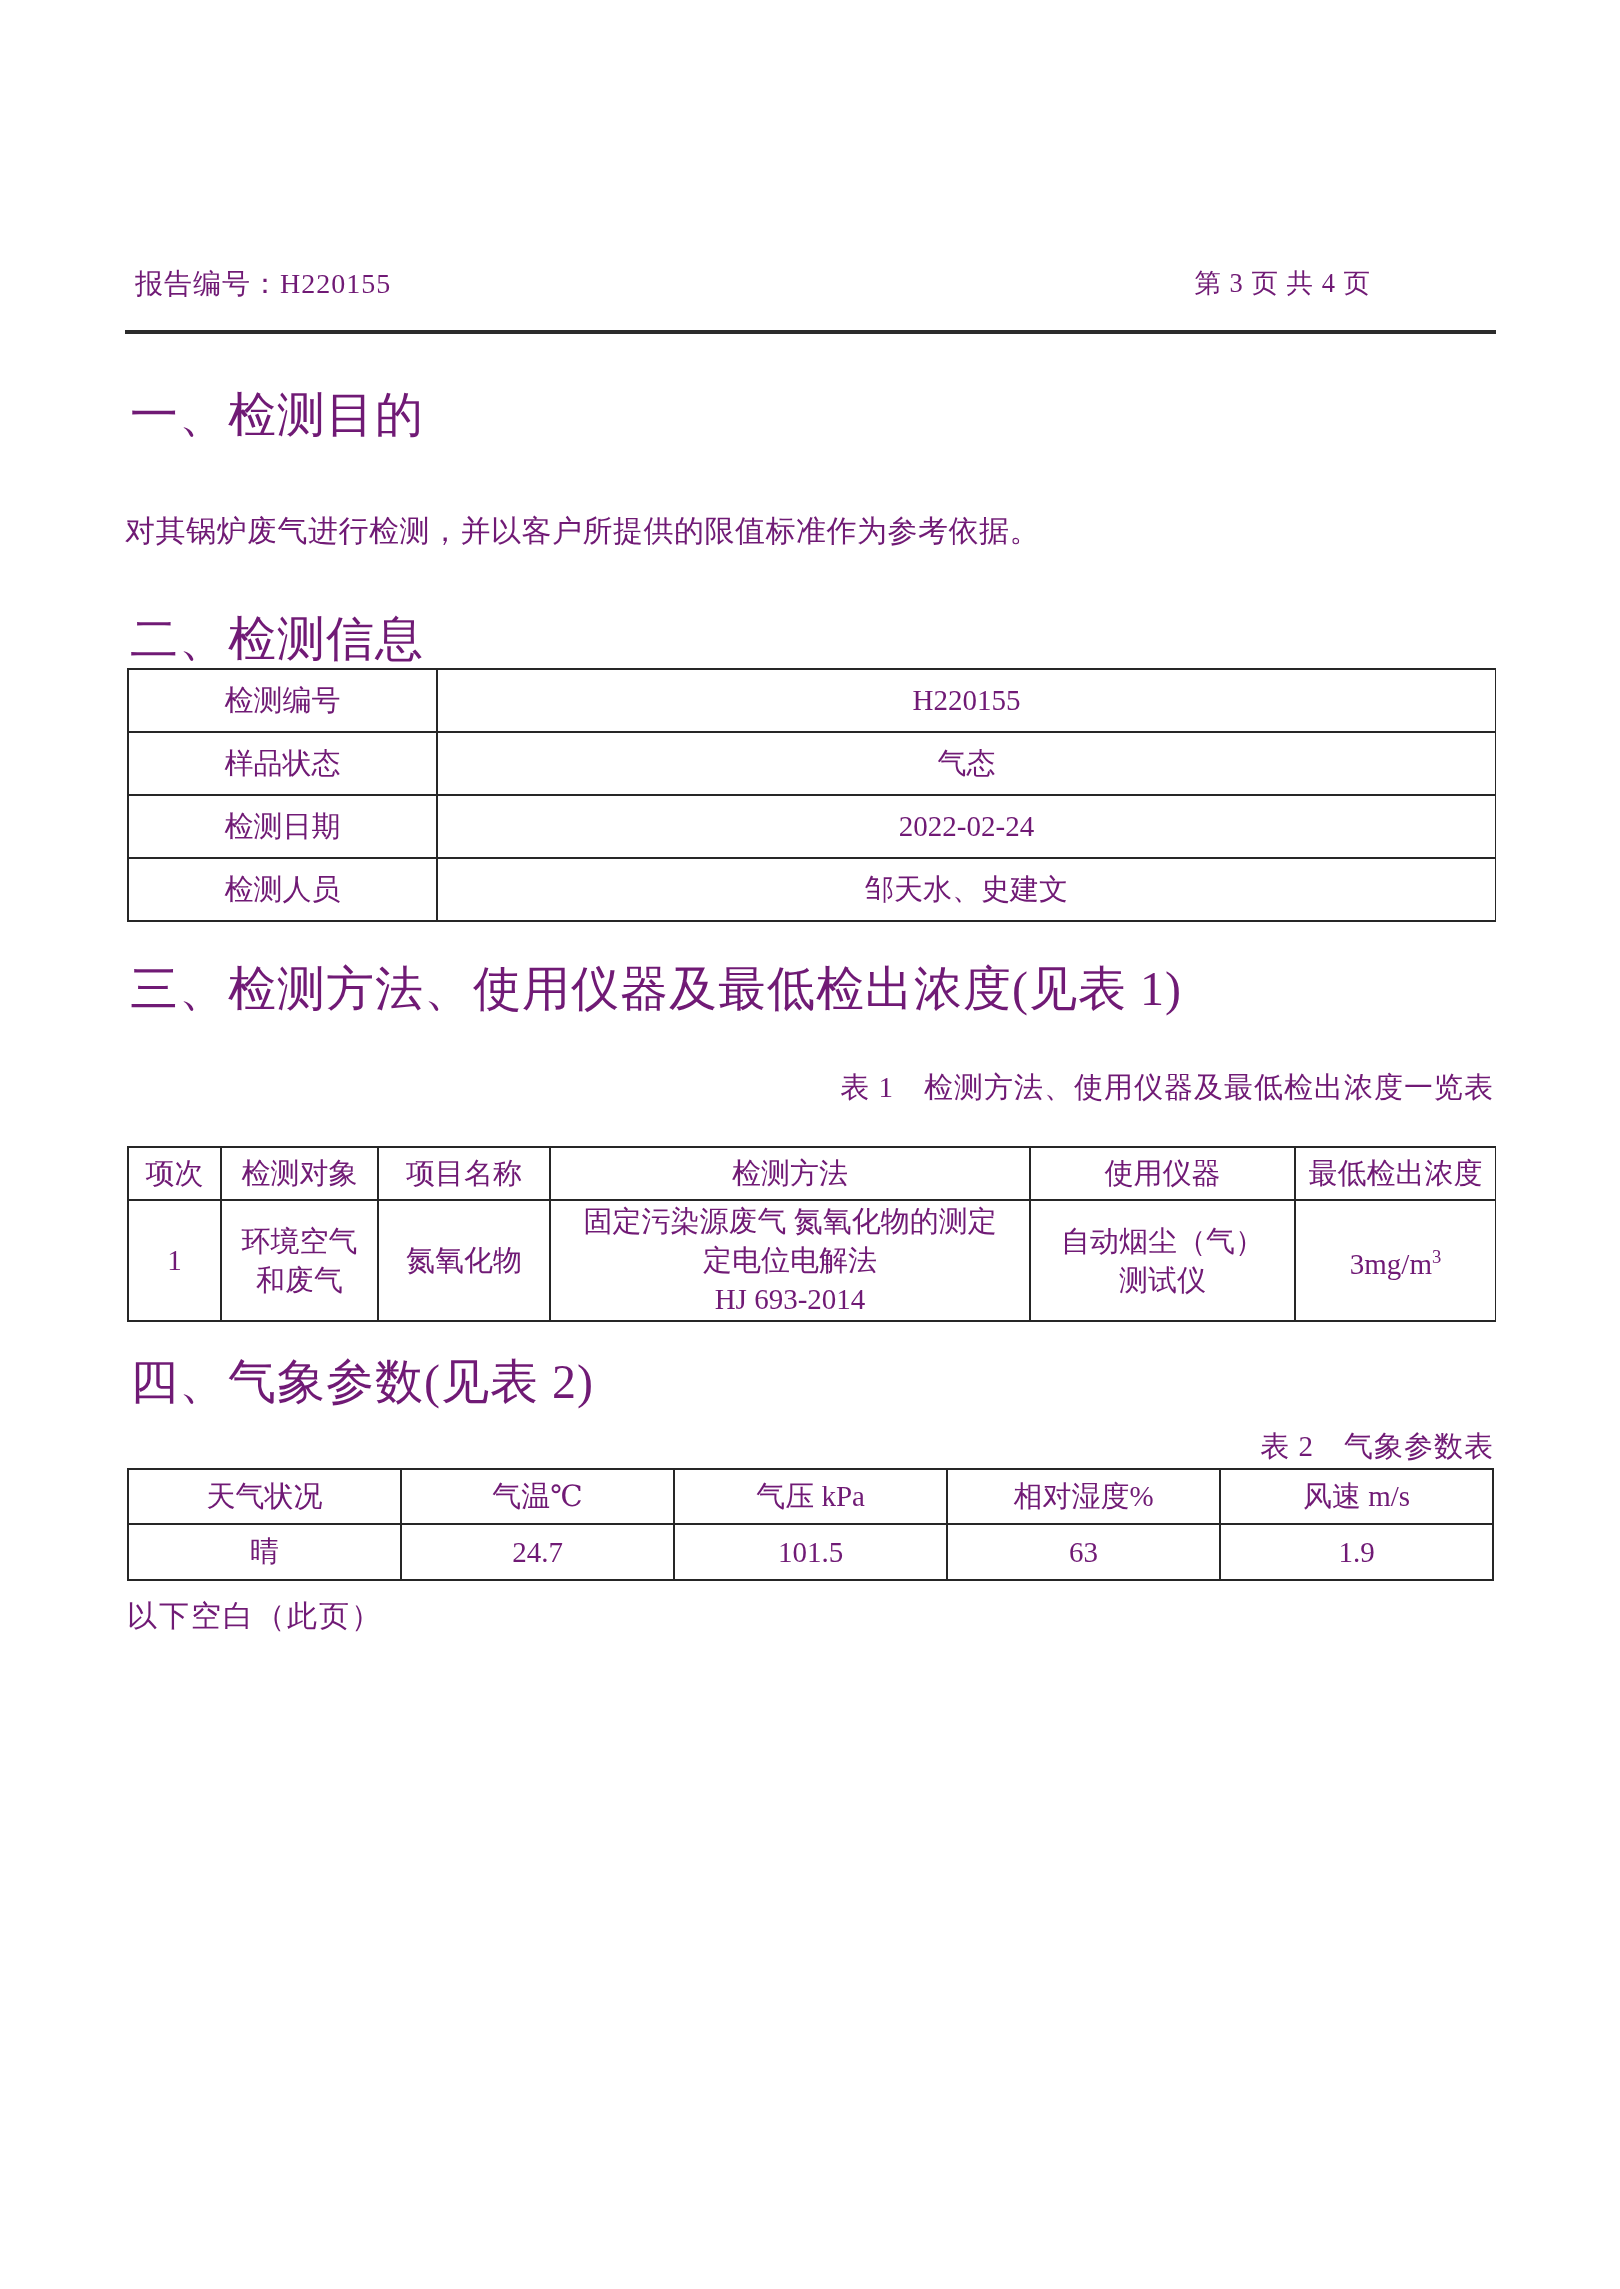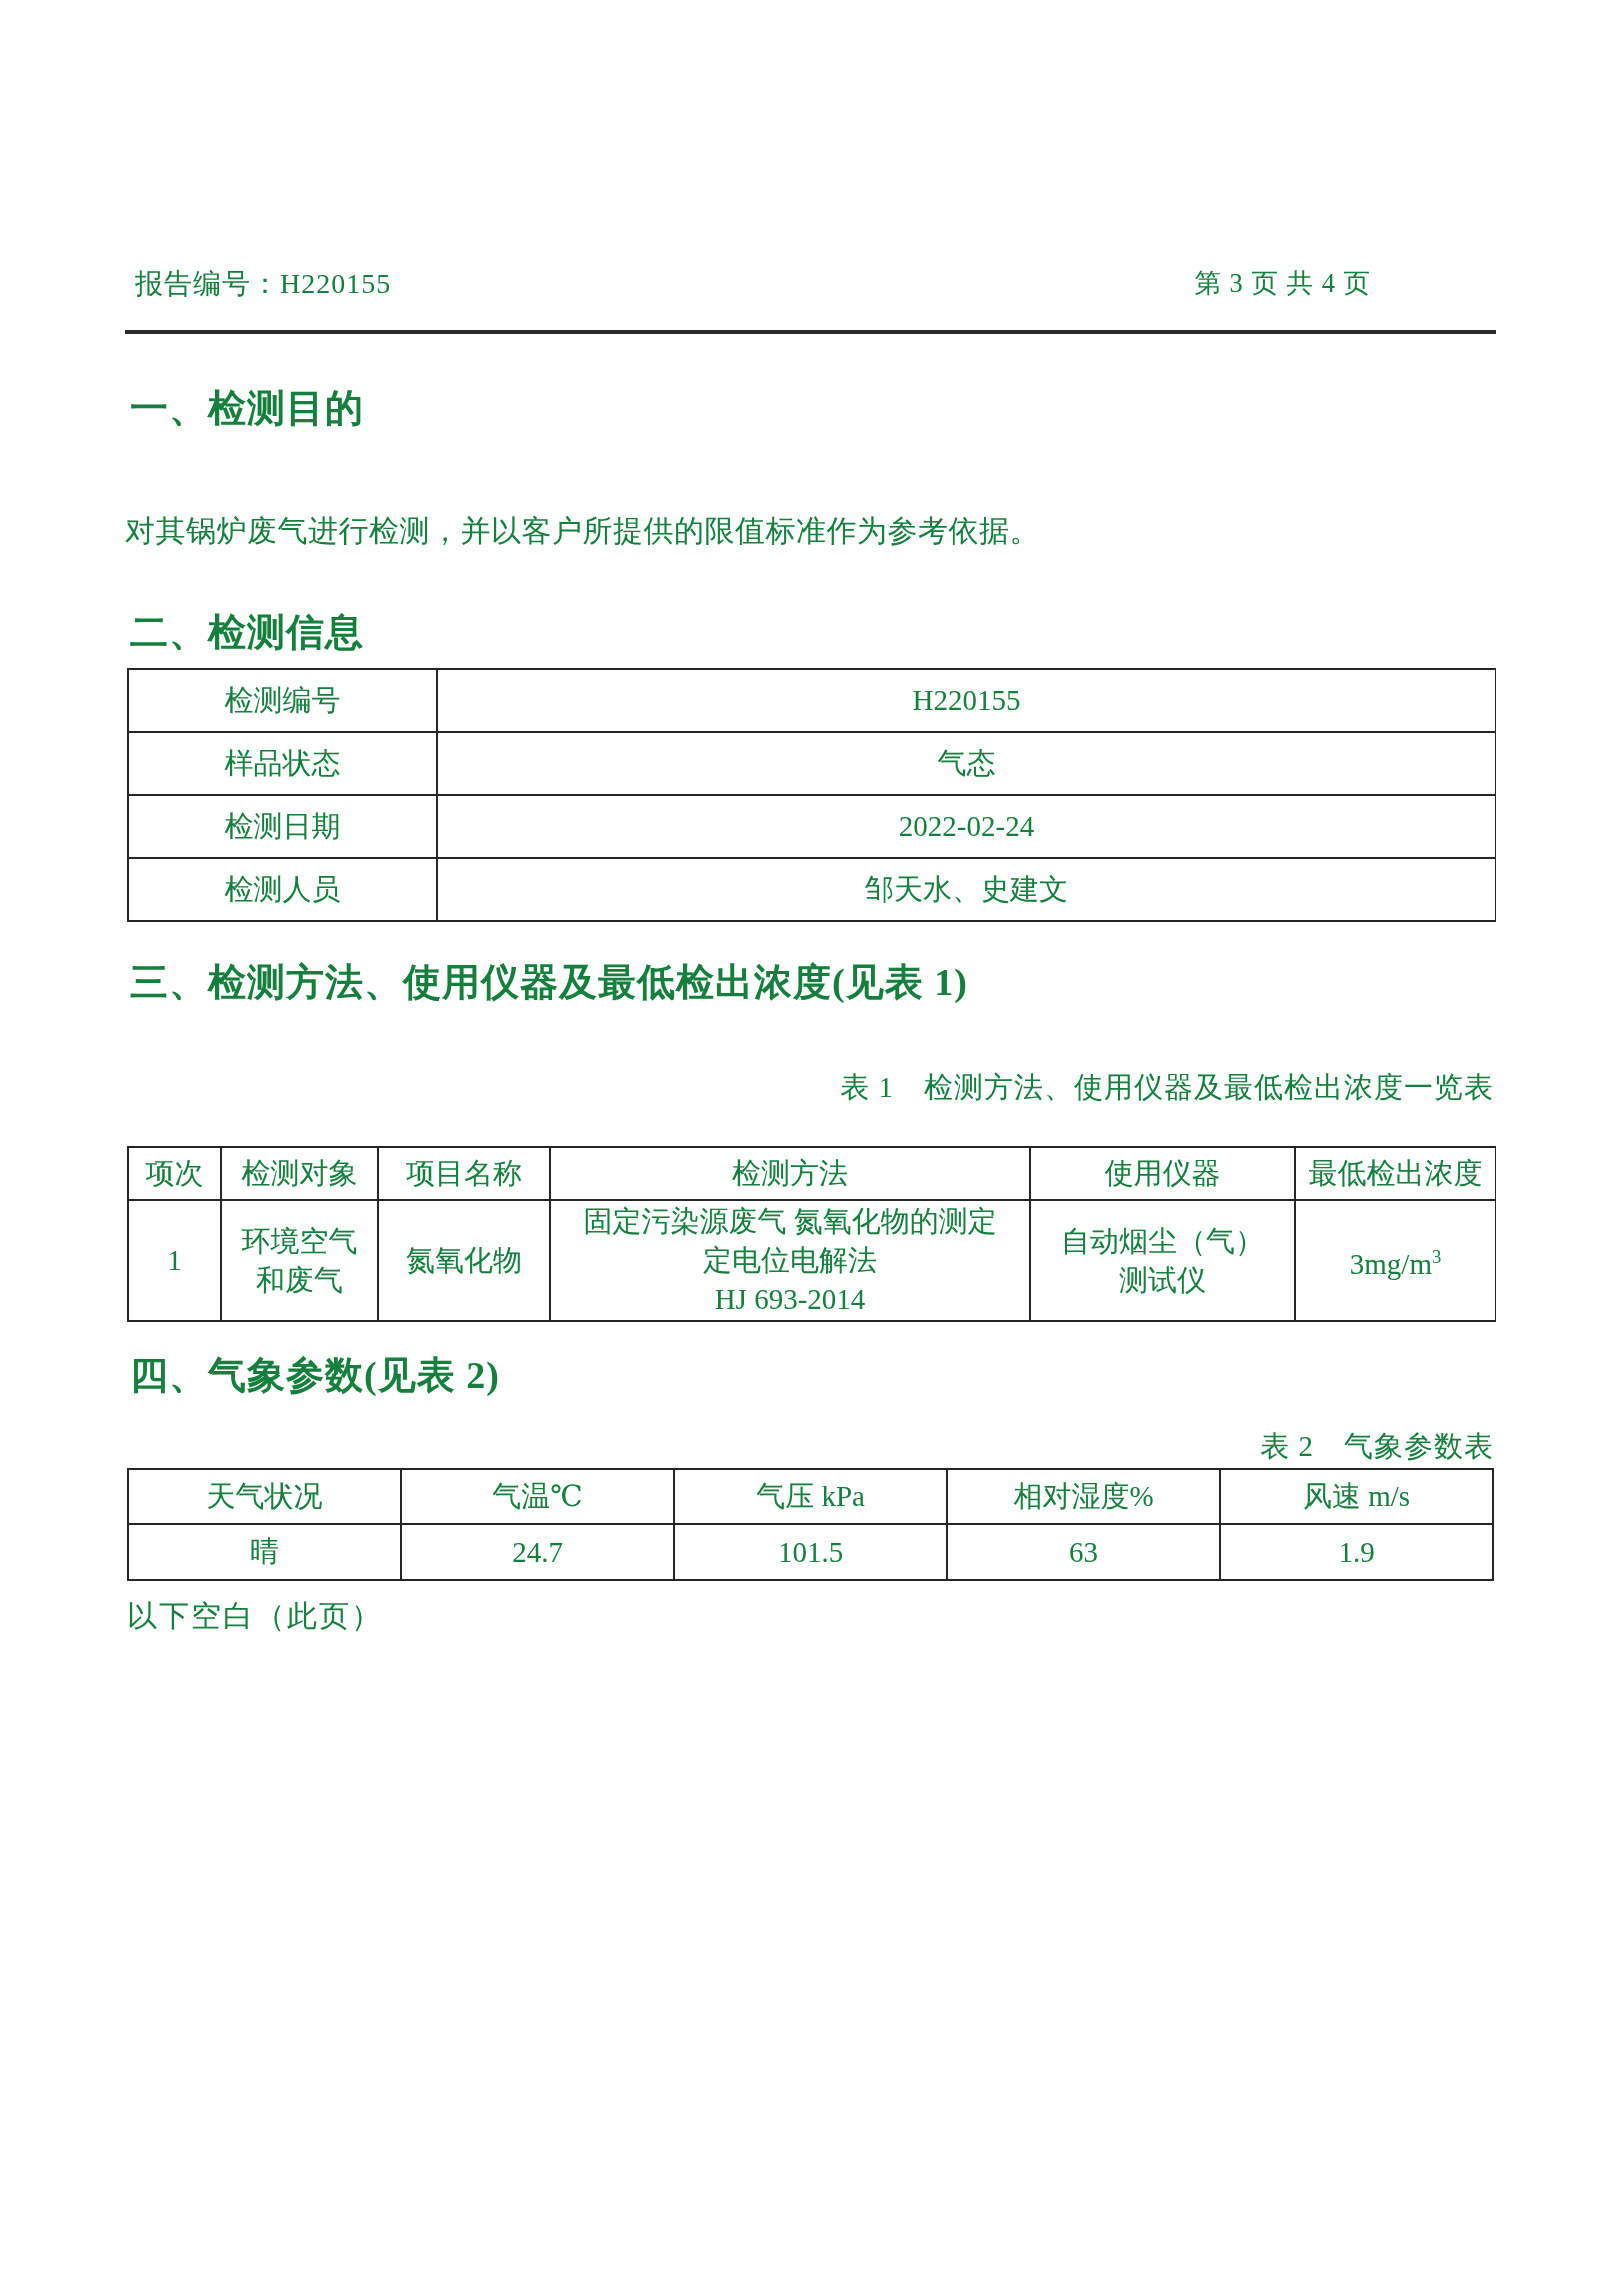"报告编号：H220155" .page { color: #15803d -> #701a75 }
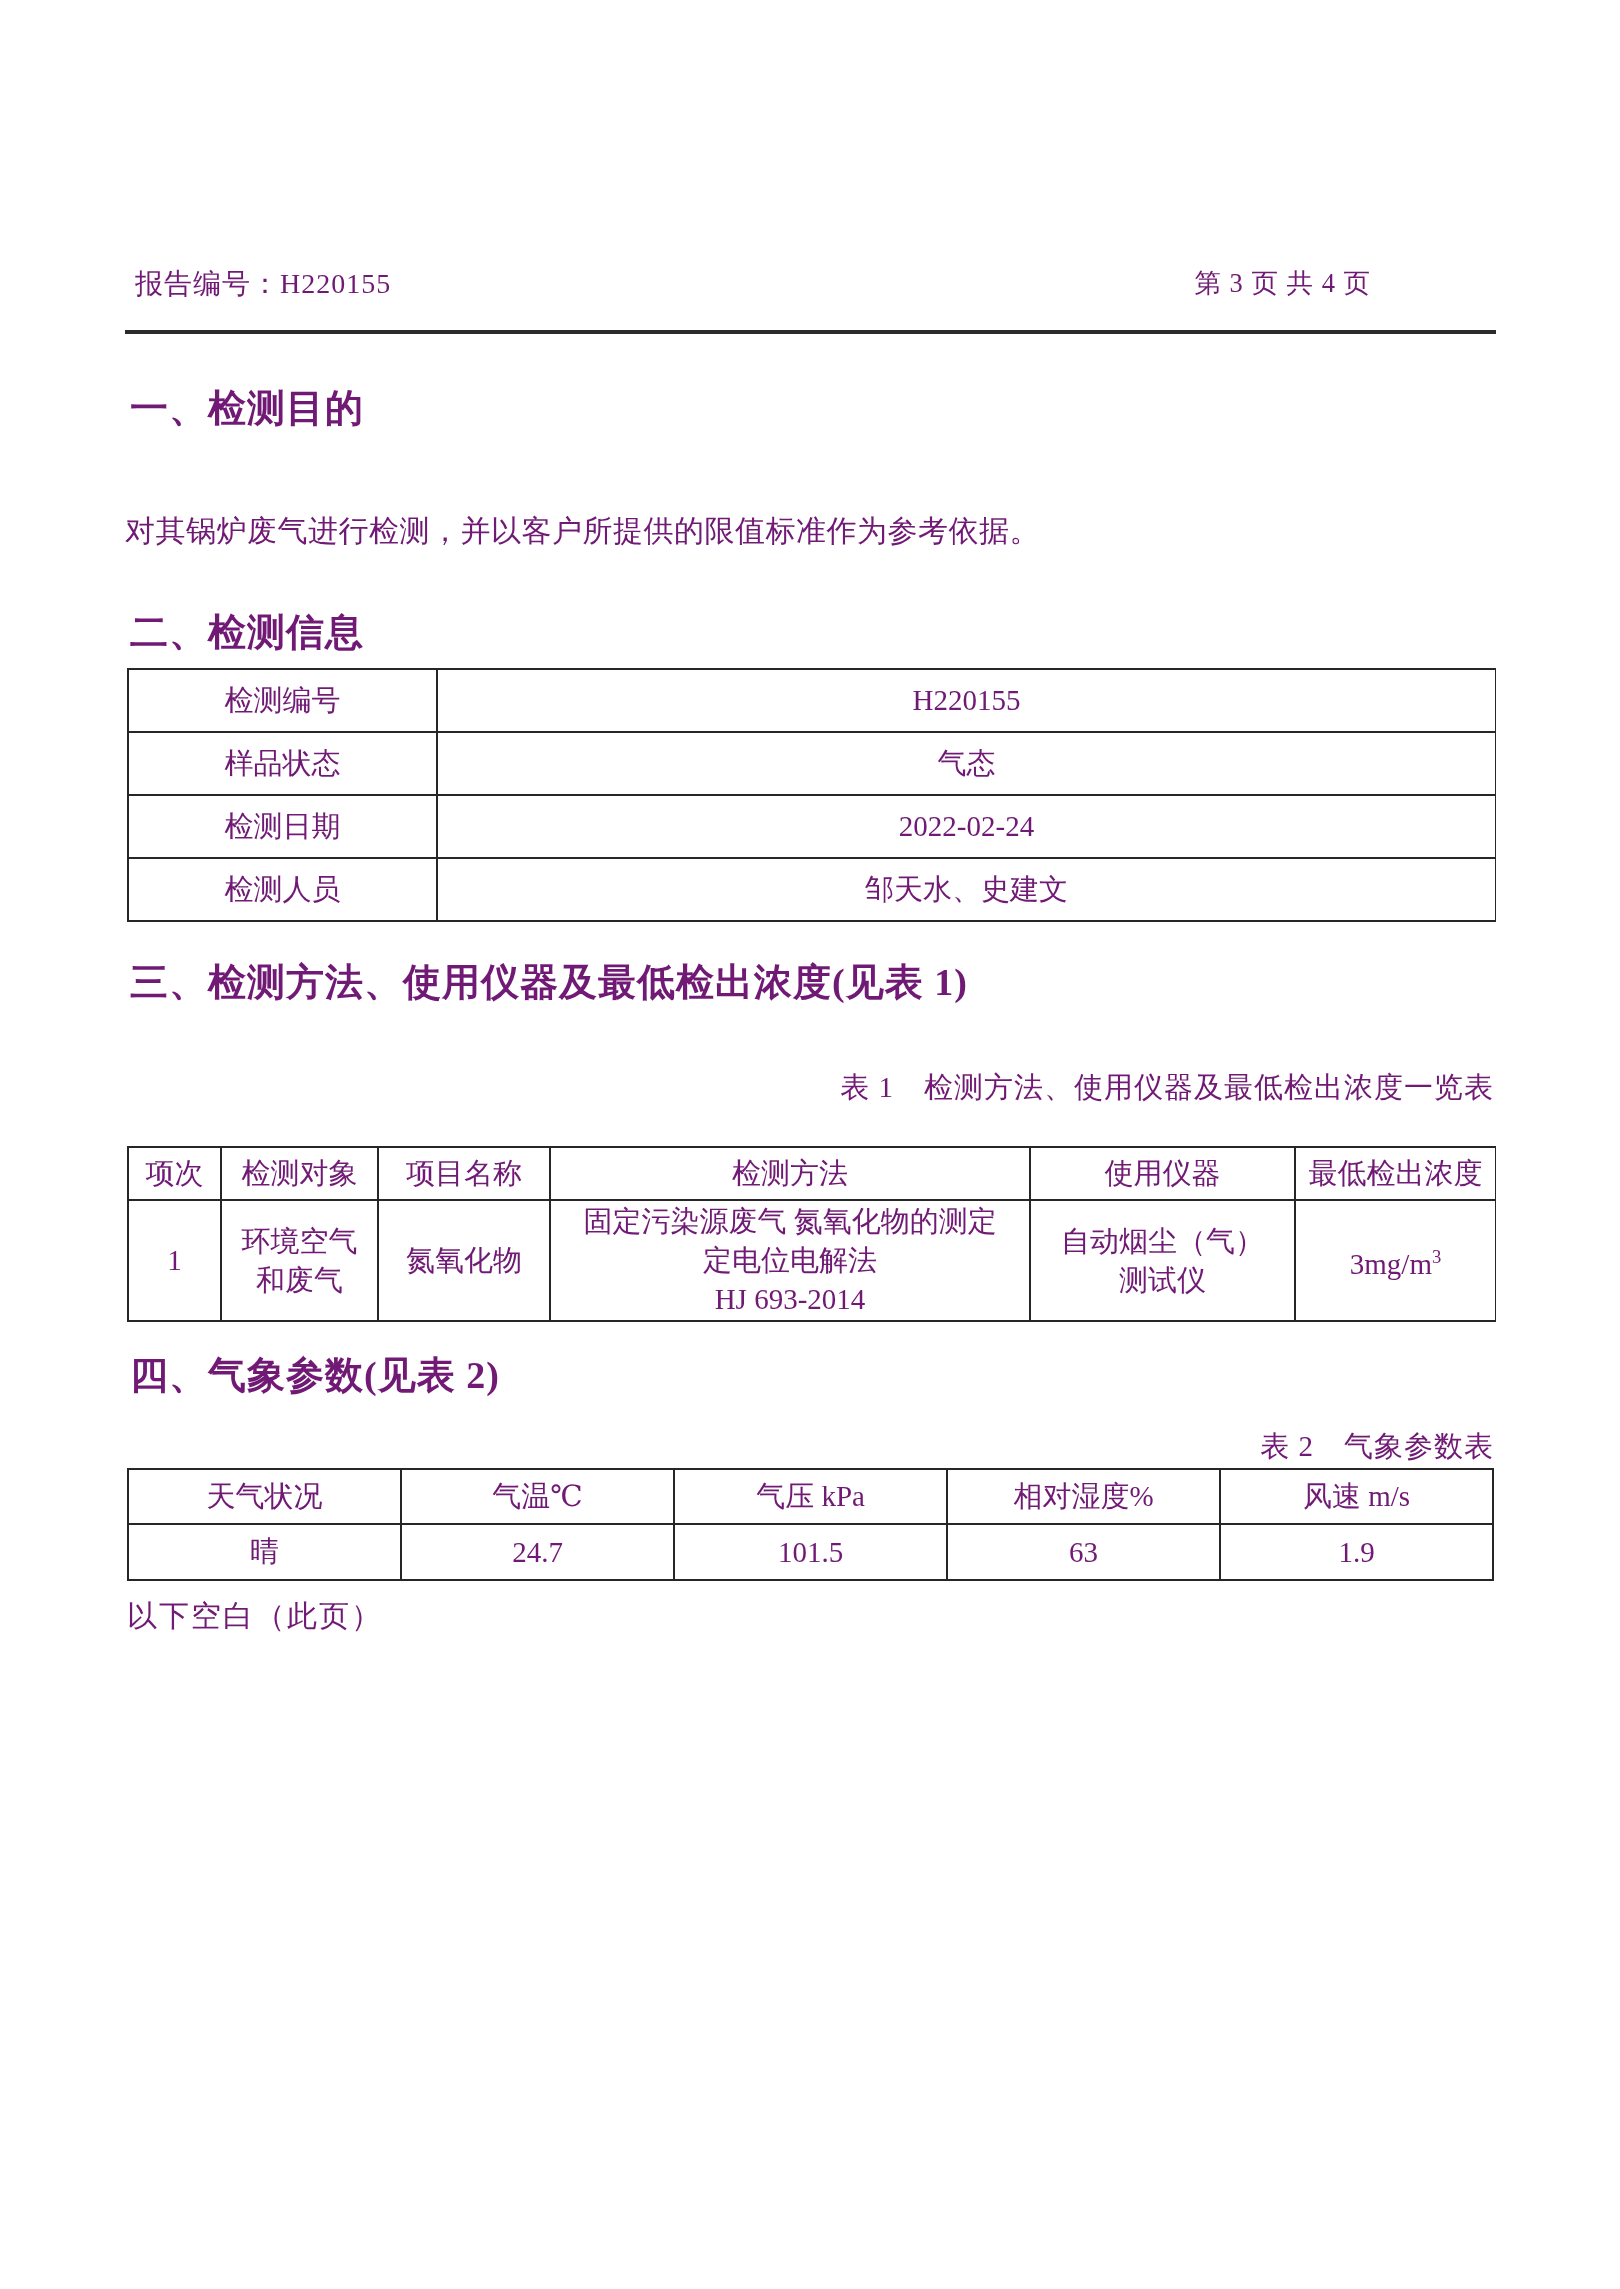"一、检测目的" .h-sec { font-size: 38px -> 48px; font-weight: 700 -> 400 }
